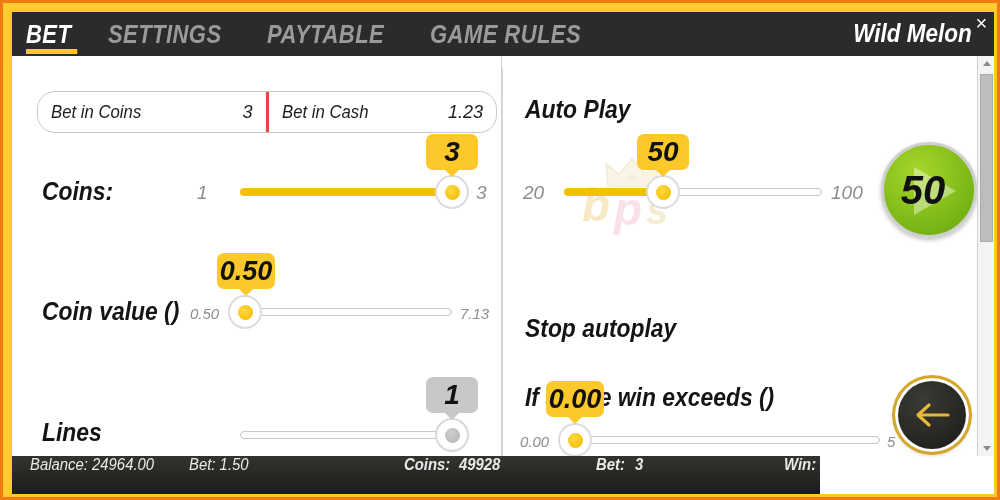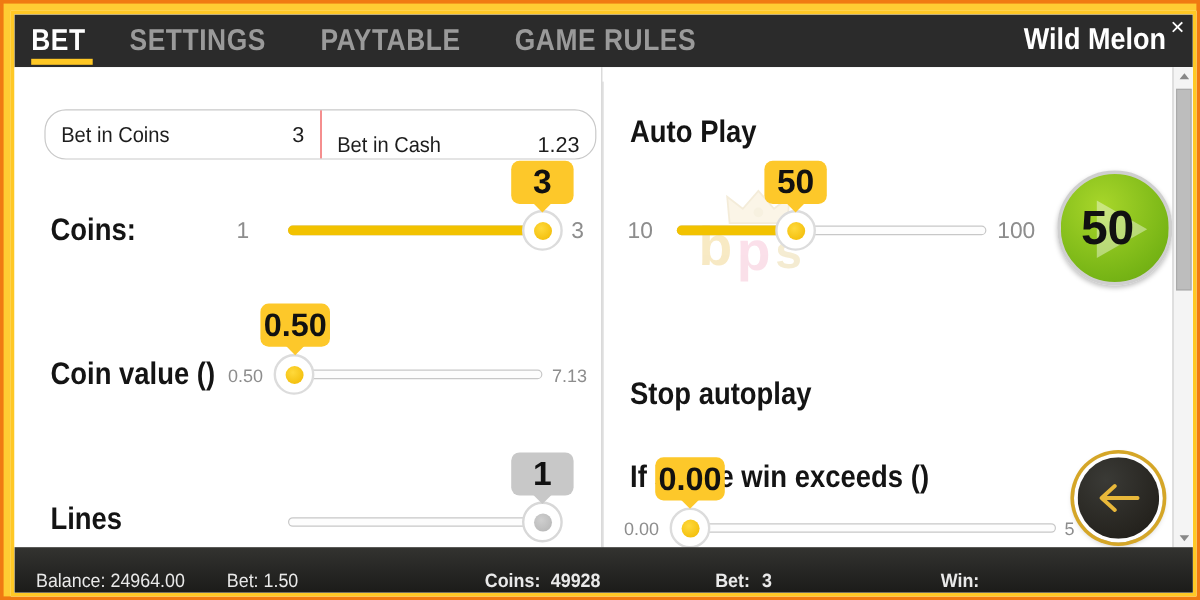"BET" .inner { font-style: none -> italic }
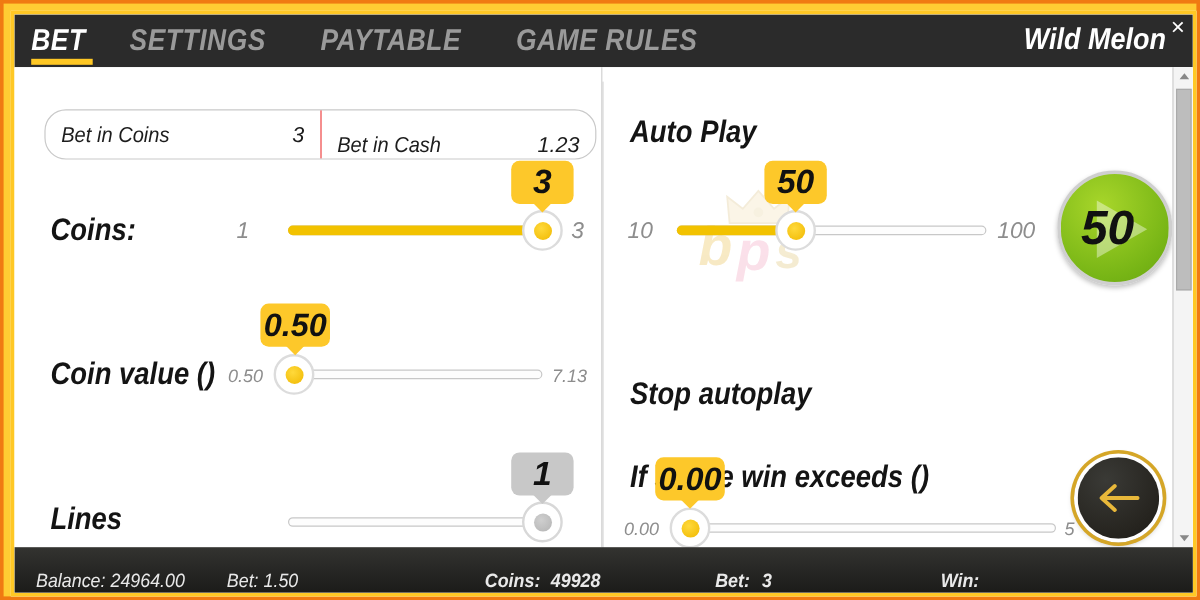"Bet in Cash" .betbox + .betbox { align-items: flex-end -> none; border-left: 1px solid #ef4444 -> 3px solid #ef4444 }
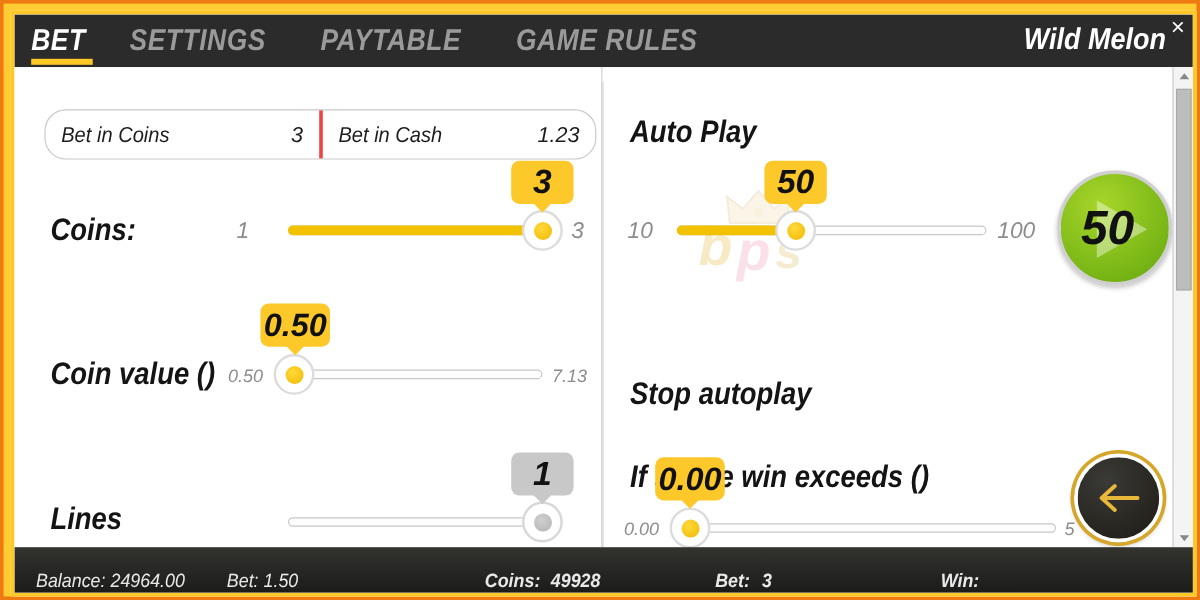"10" div.edgeval { text: 10 -> 20 }
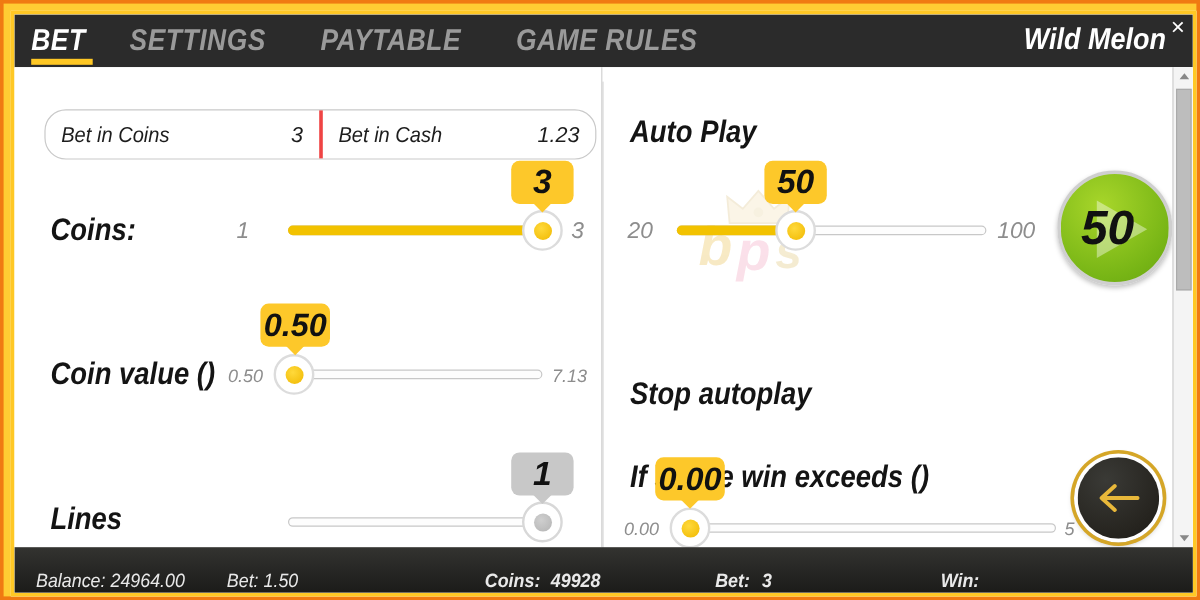"Balance: 24964.00" .status { align-items: flex-end -> flex-start; width: 988px -> 808px }
